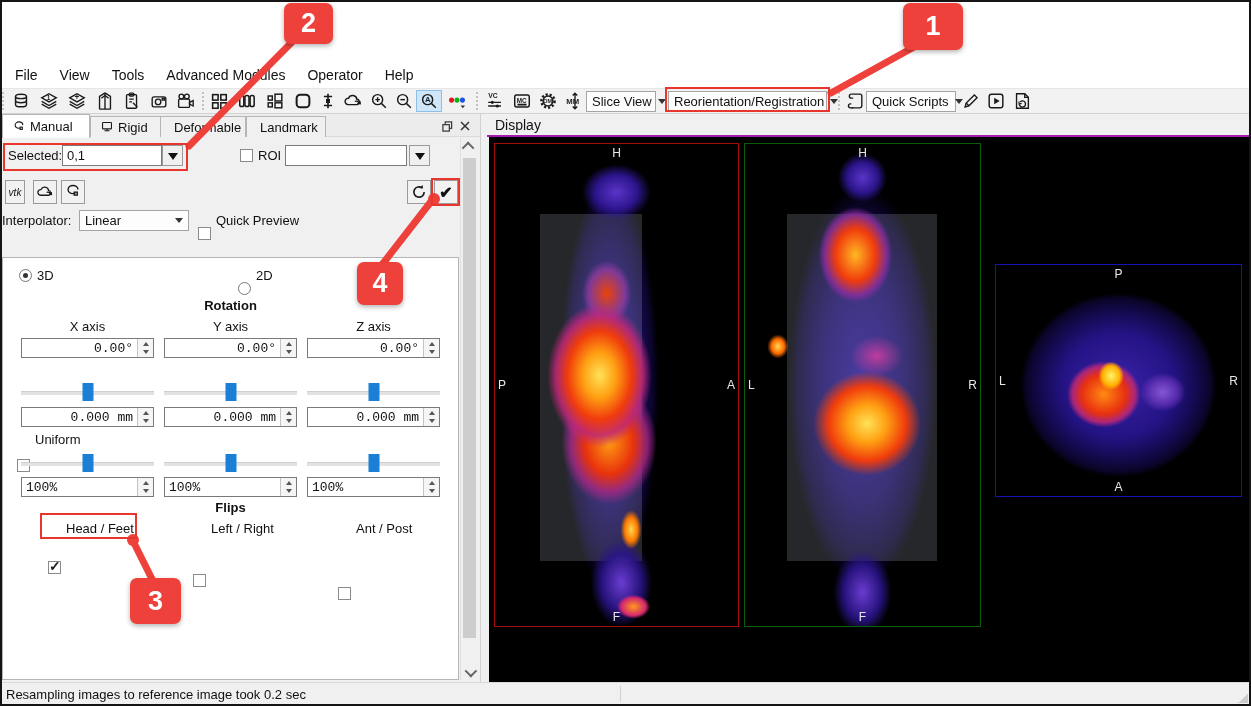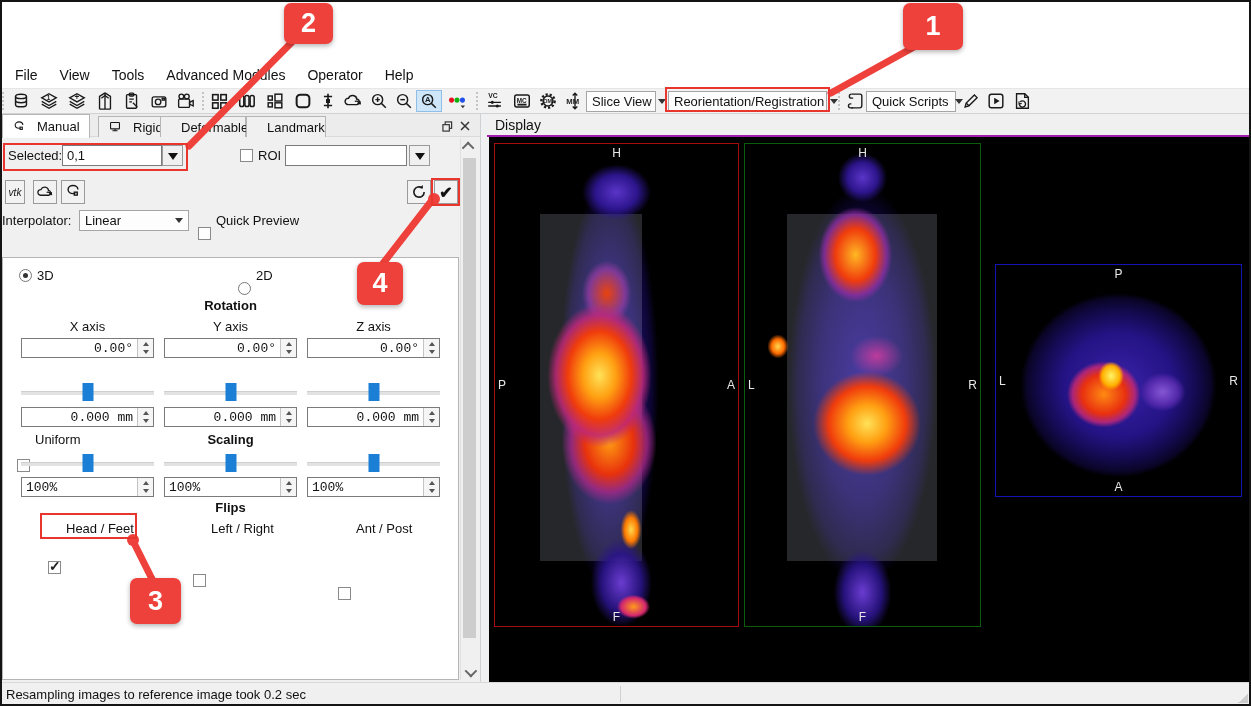"Manual" .tab { gap: 11px -> 4px }
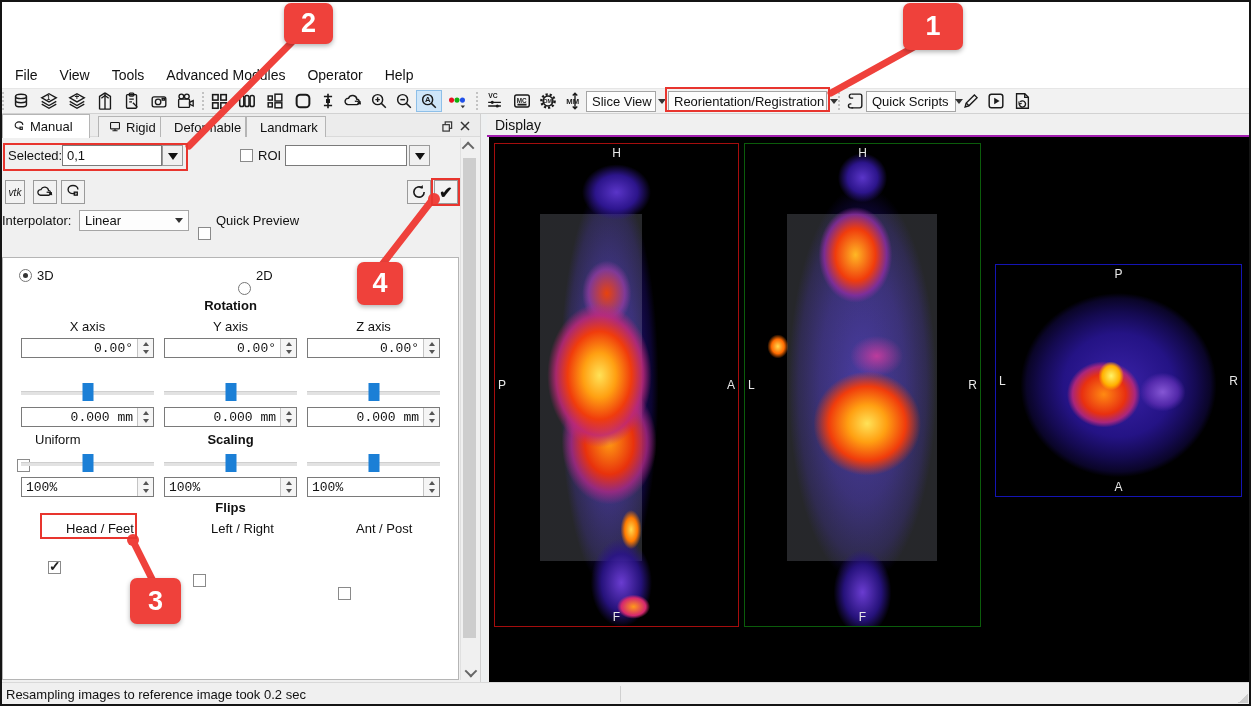"Rigid" div.tab { left: 98px -> 90px }
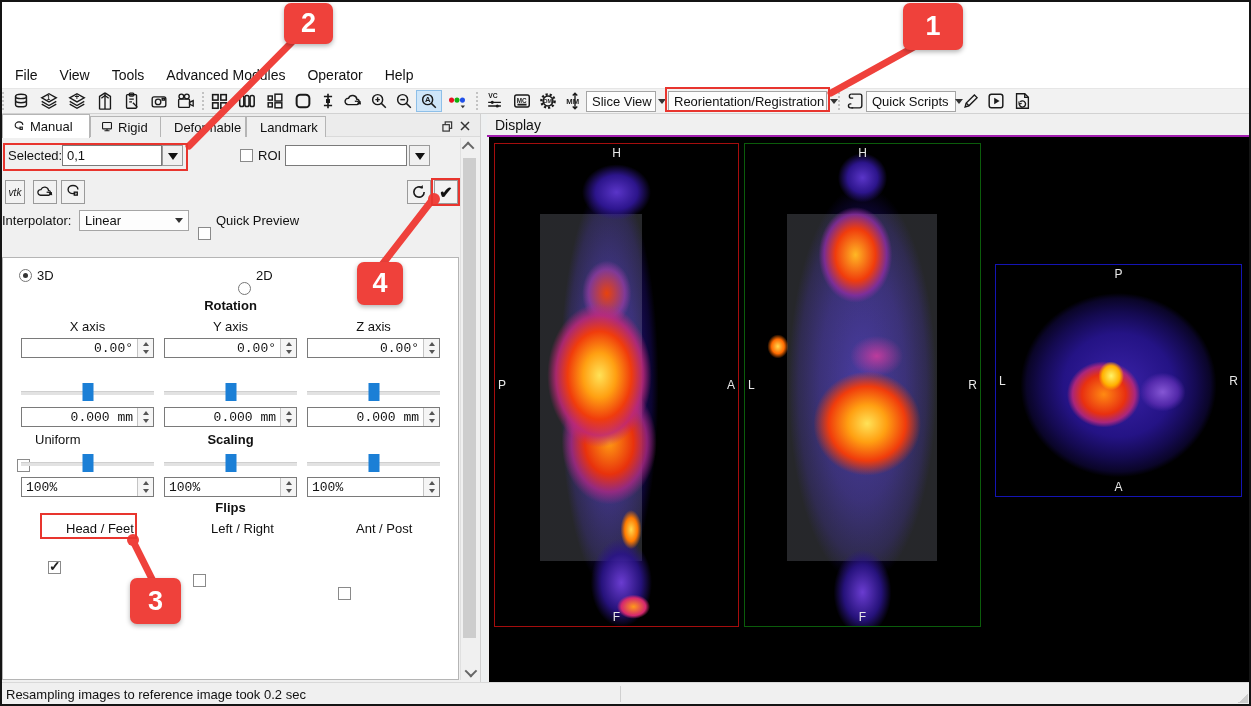"Scaling" div.heading { html: <div>Scaling</div> -> none }
